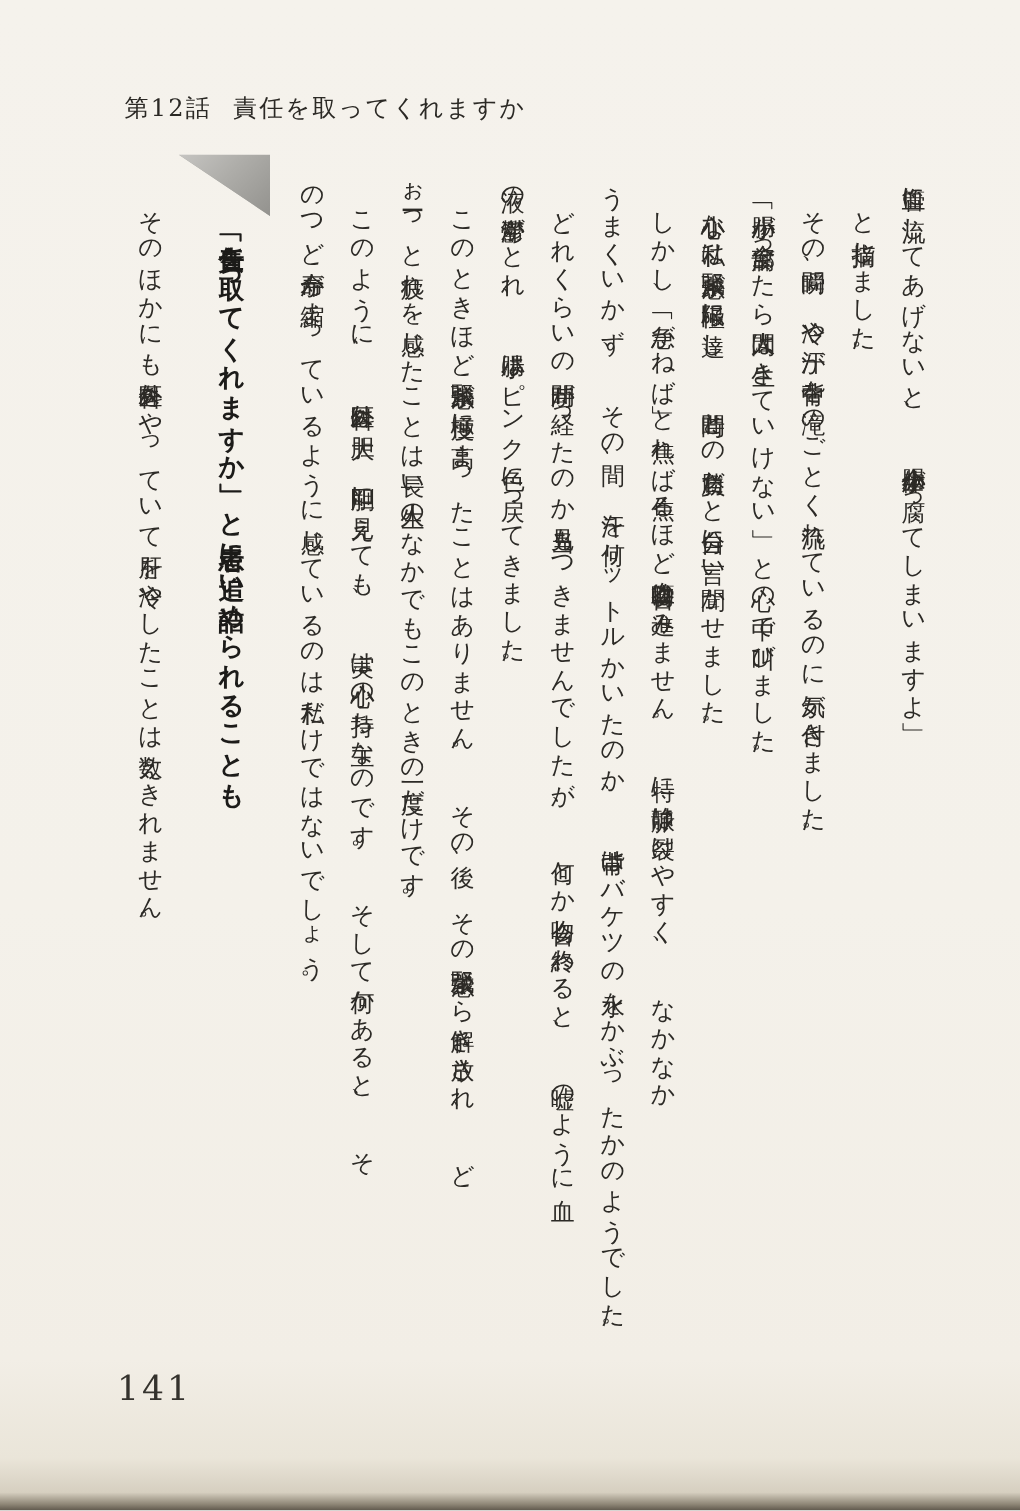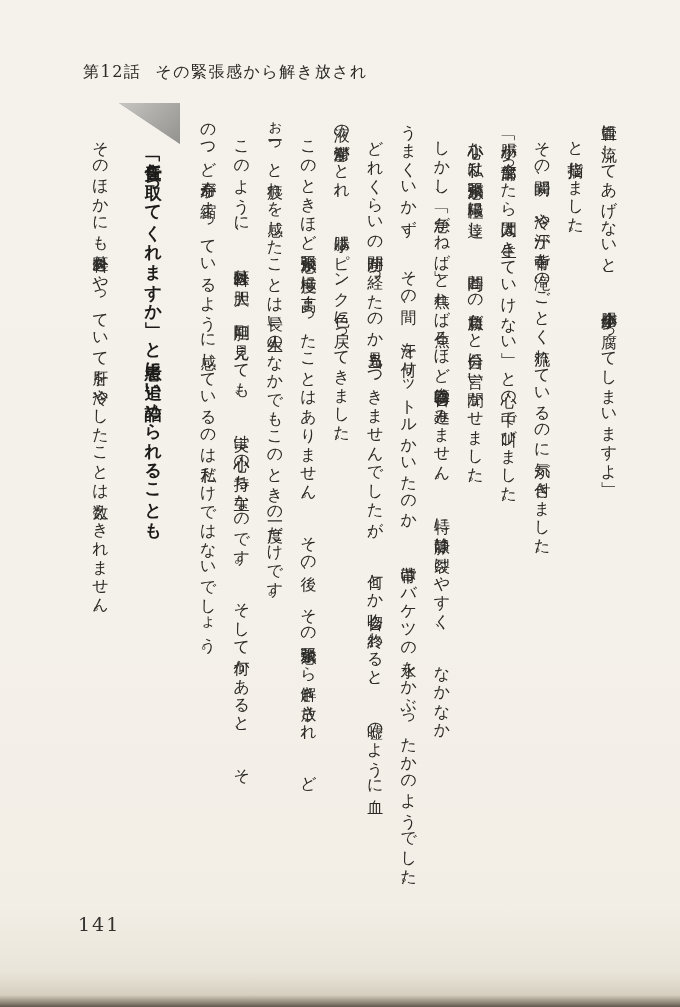"その緊張感から解き放され" span.chapter-title { text: その緊張感から解き放され -> 責任を取ってくれますか }
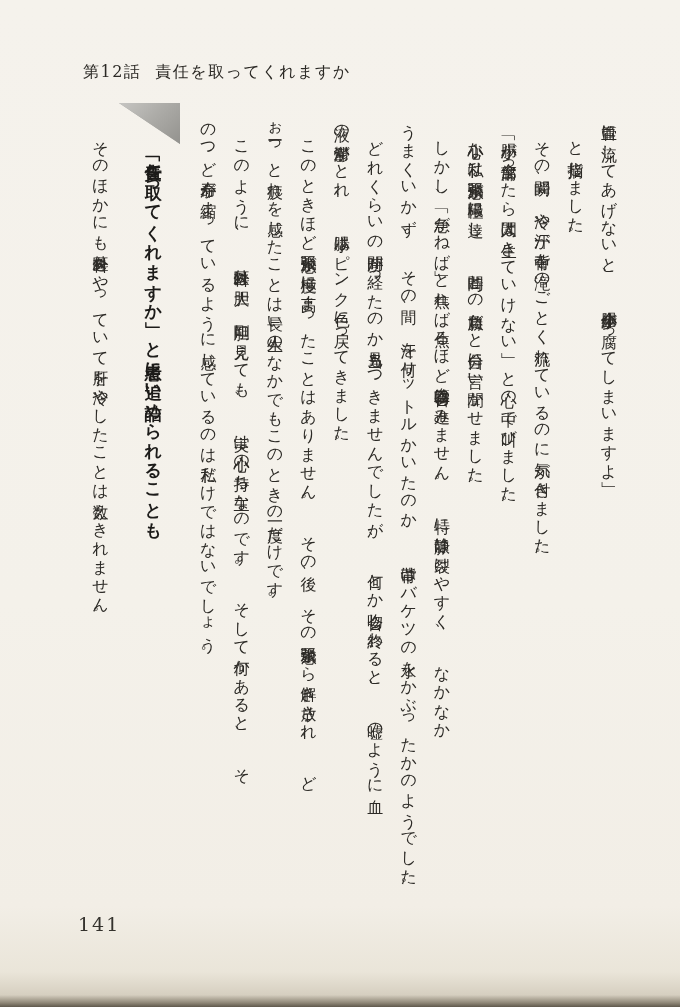"141" .page-number { font-size: 19px -> 23px }
